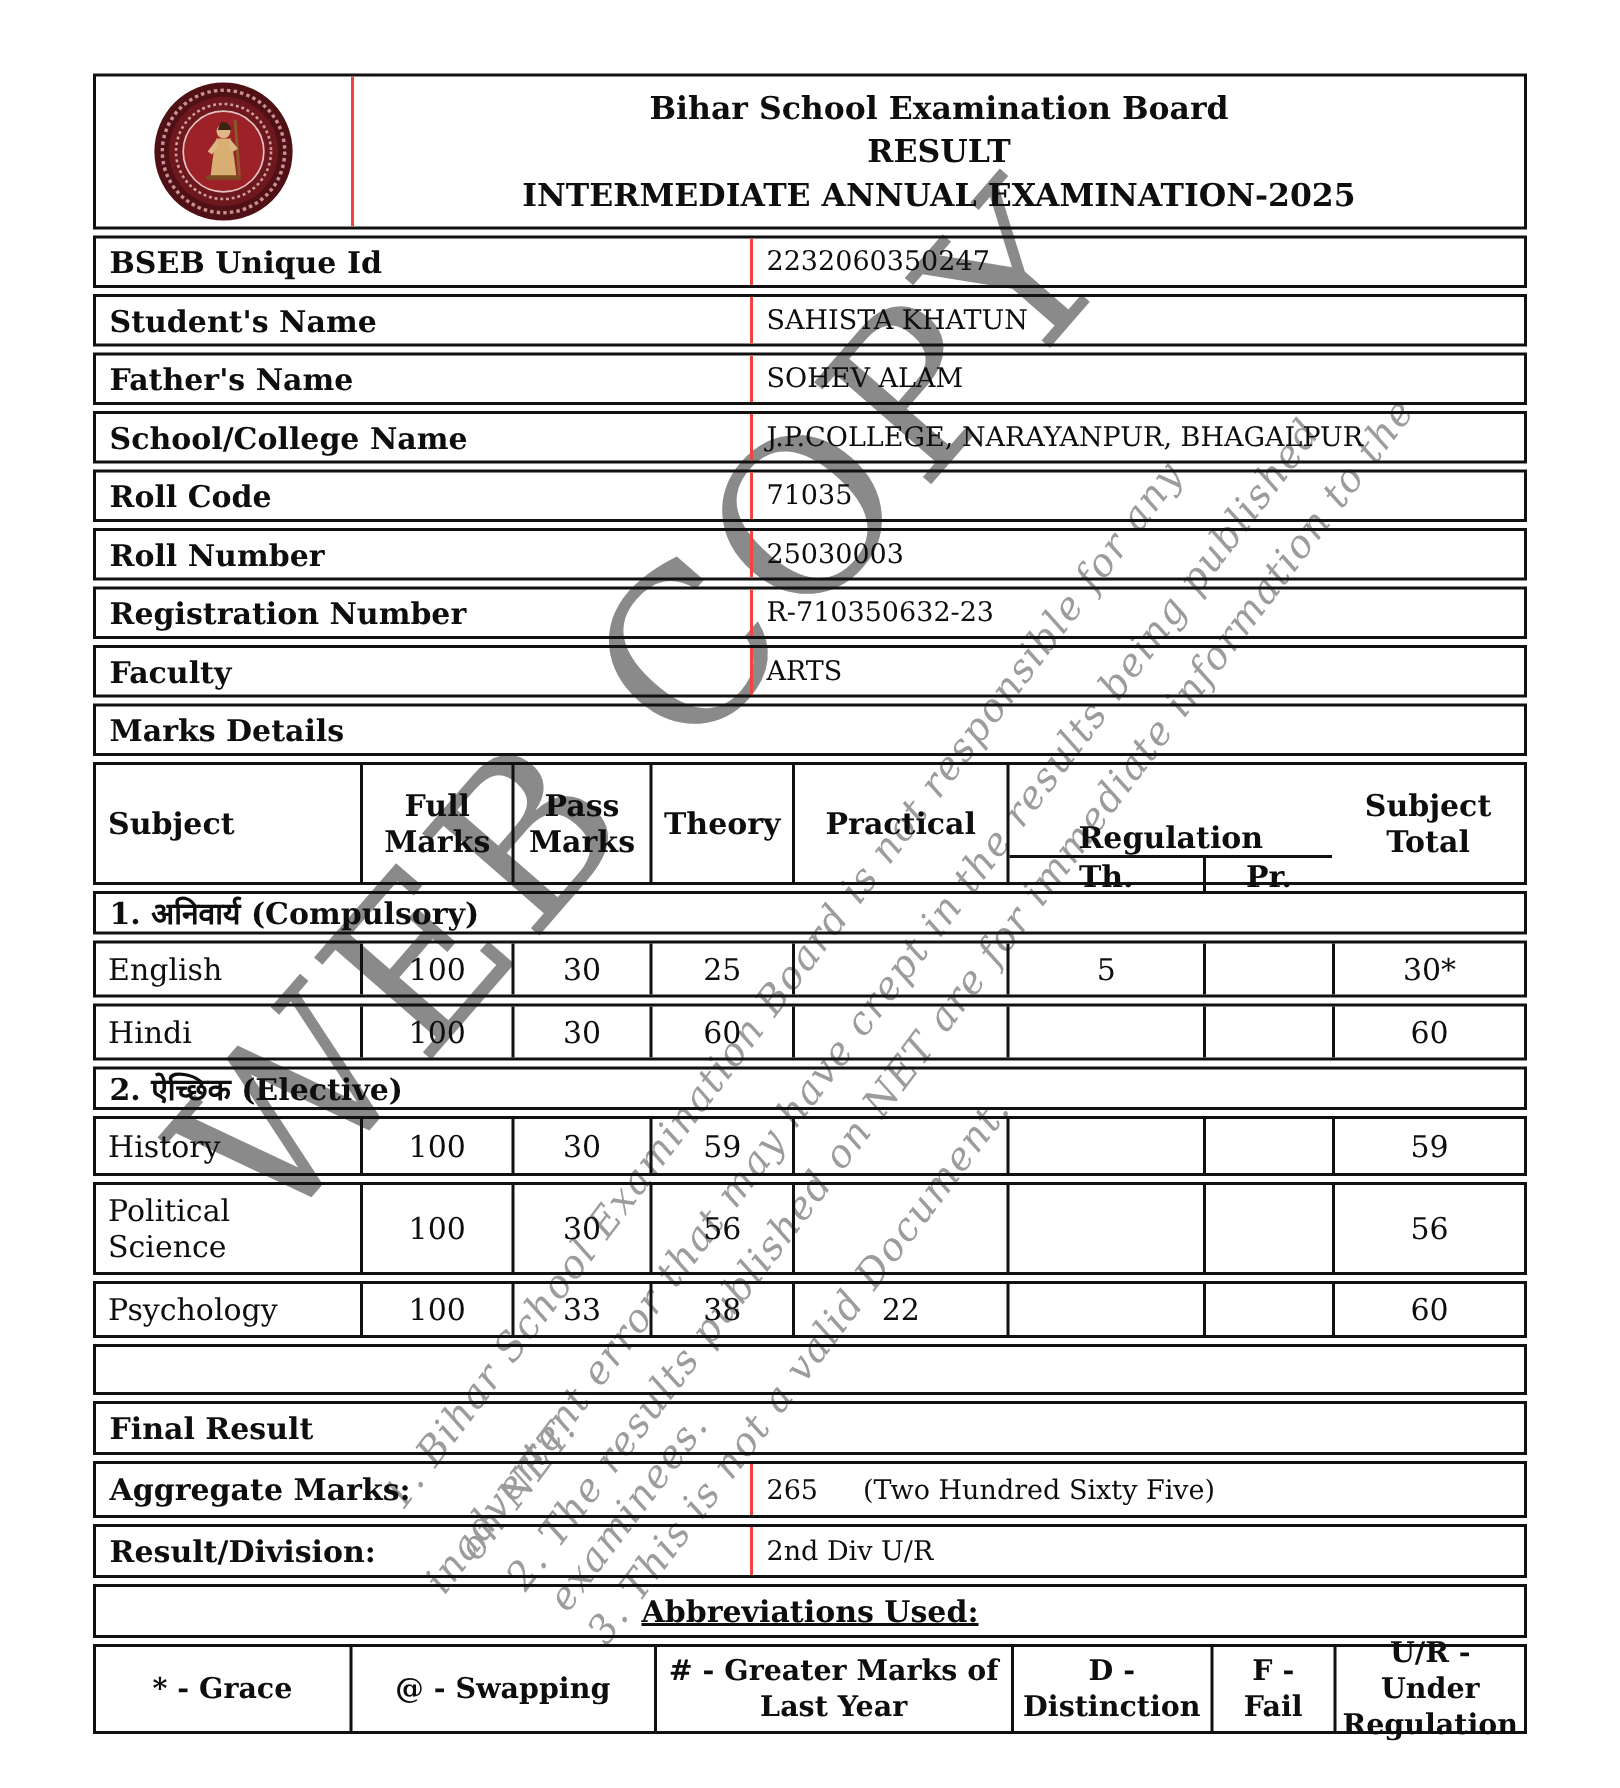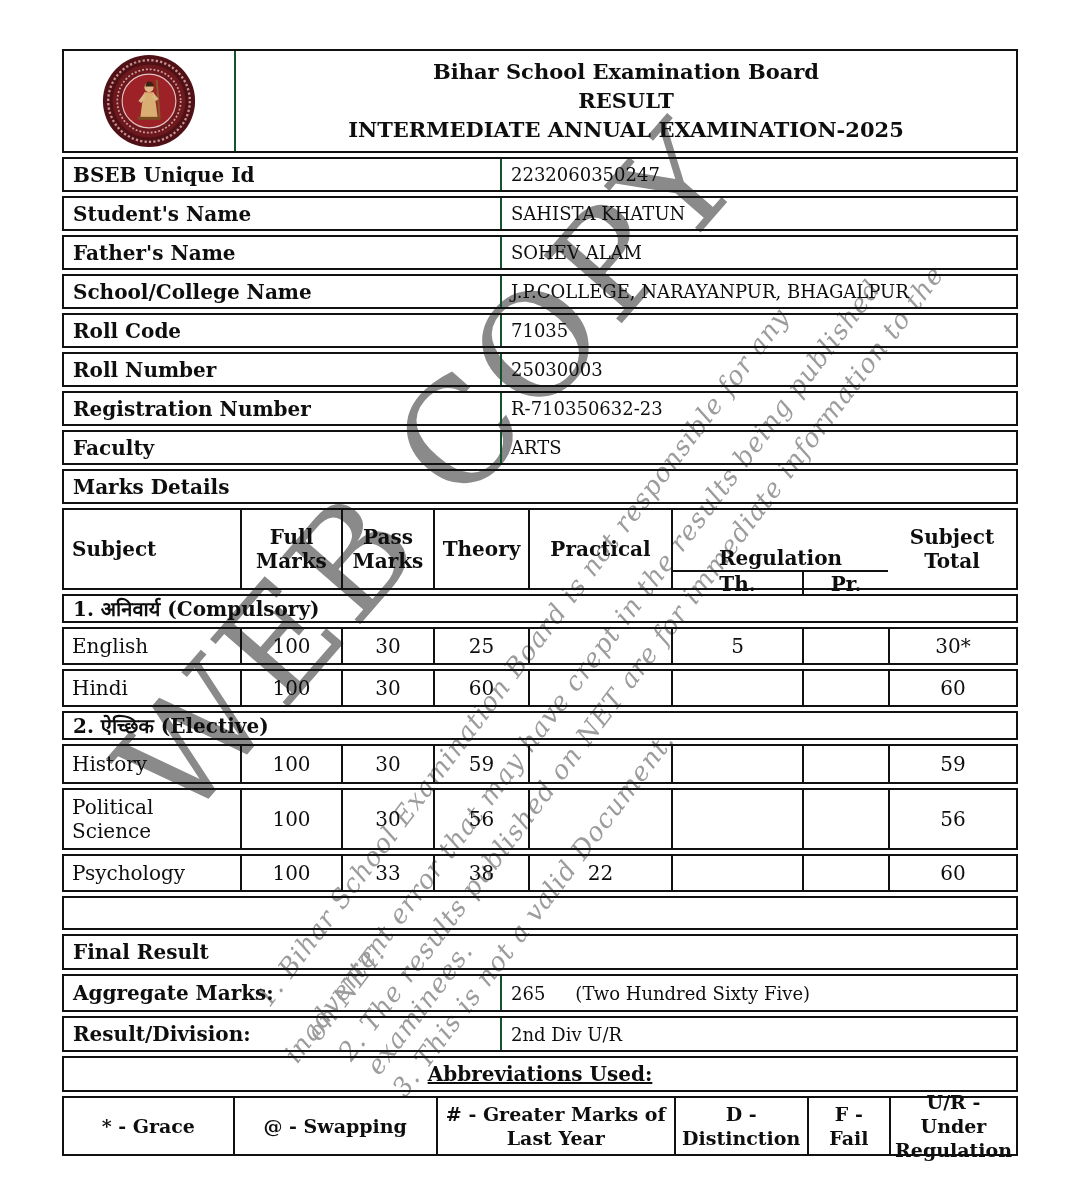"Bihar School Examination Board" .cell + .cell { border-left: 2px solid #14532d -> 2px solid #ef4444 }
